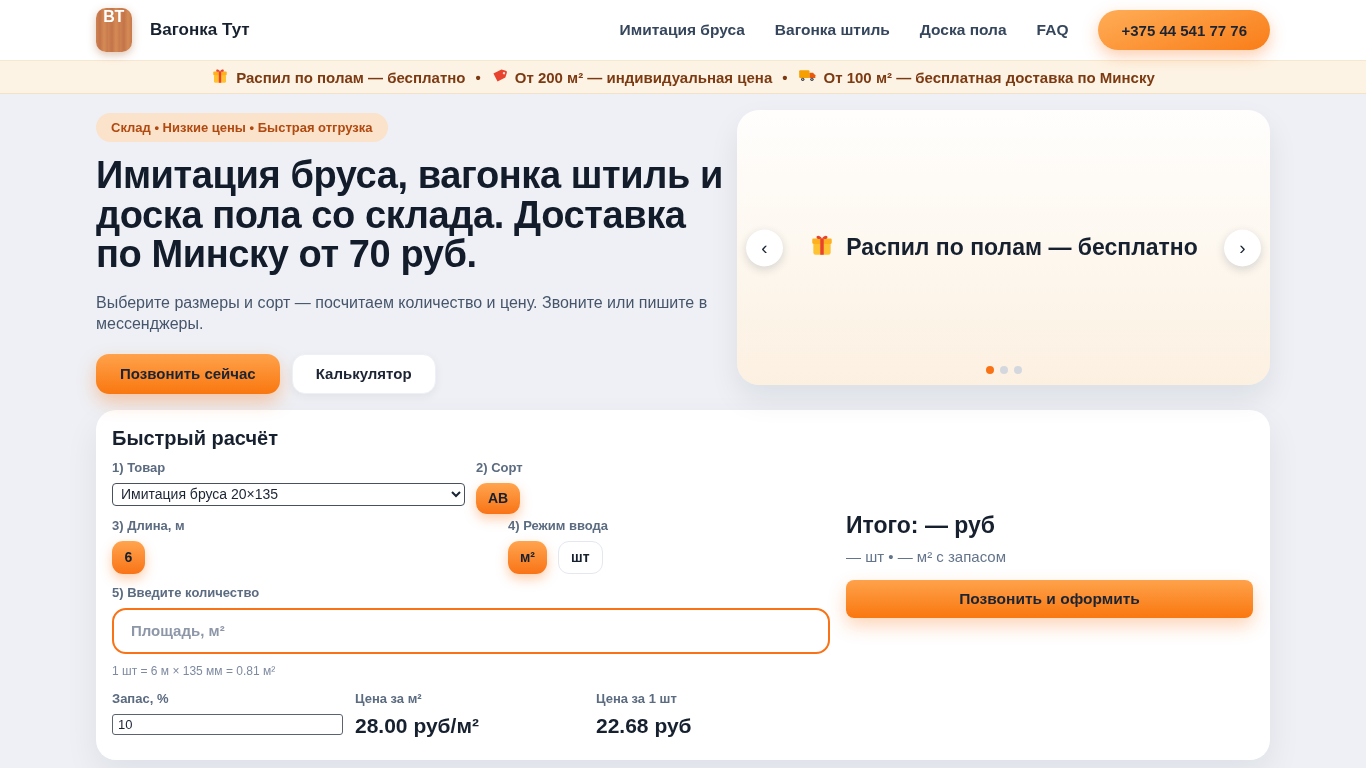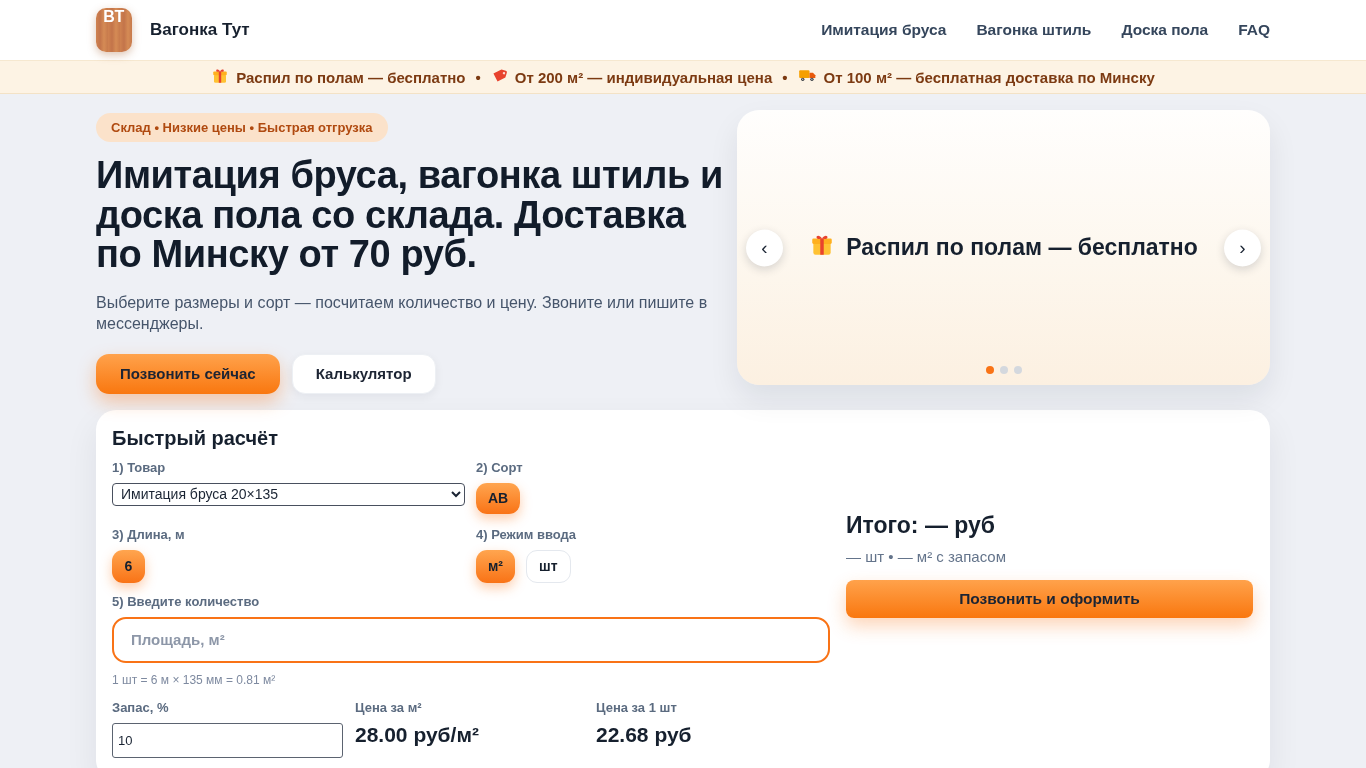"+375 44 541 77 76" button.phone-btn { html: none -> <button>+375 44 541 77 76</button> }
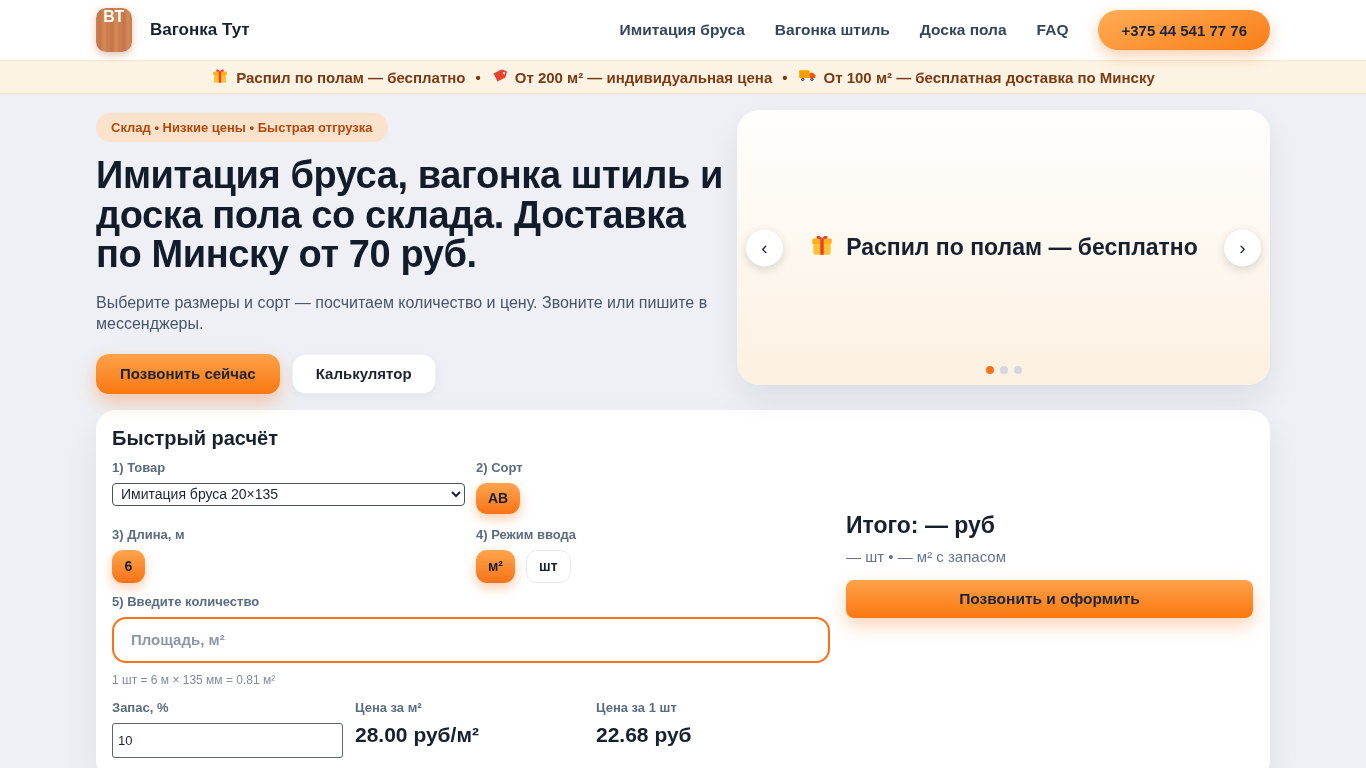"3) Длина, м" .mt20 { gap: none -> 32px; margin-top: 13px -> 4px }
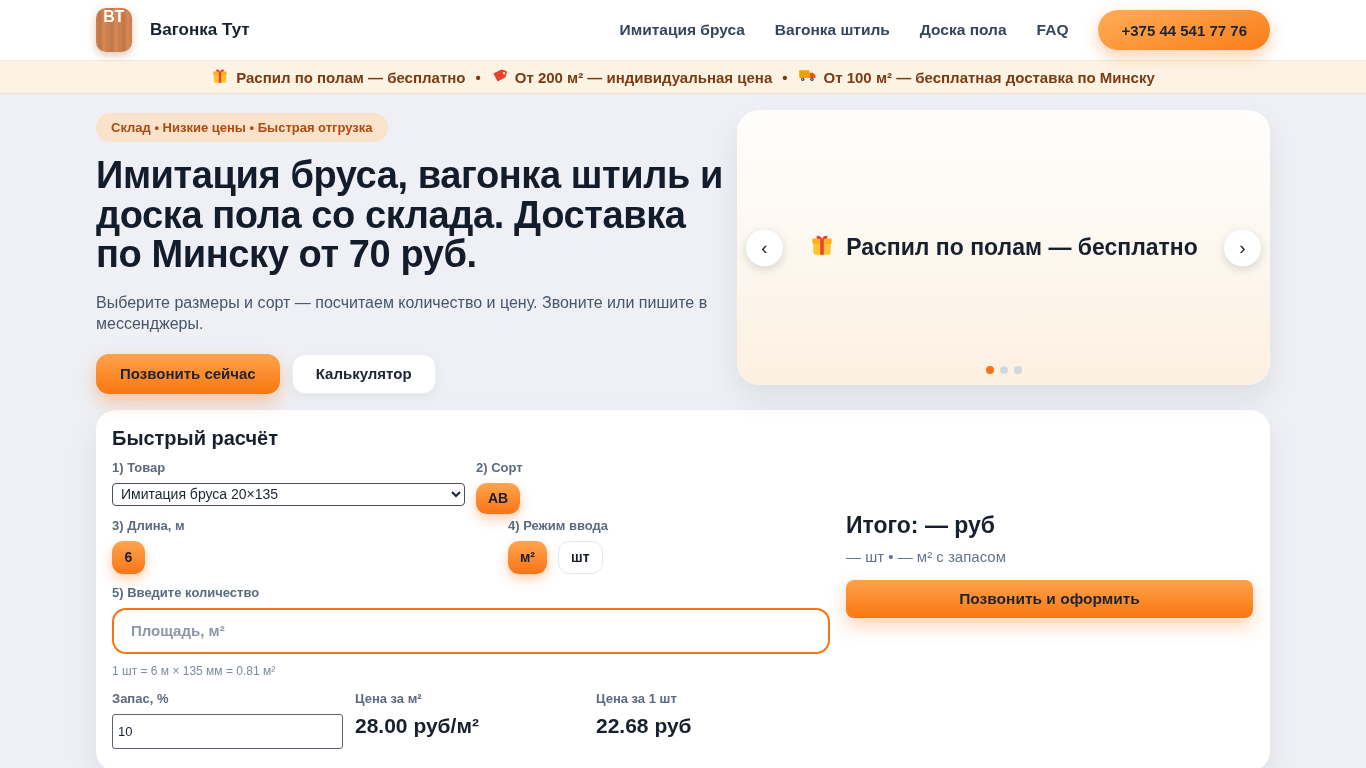"10" .reserve-input { height: 35px -> 21px }
